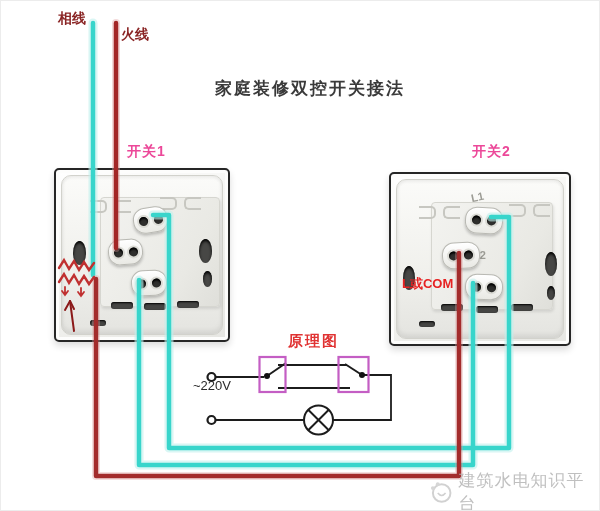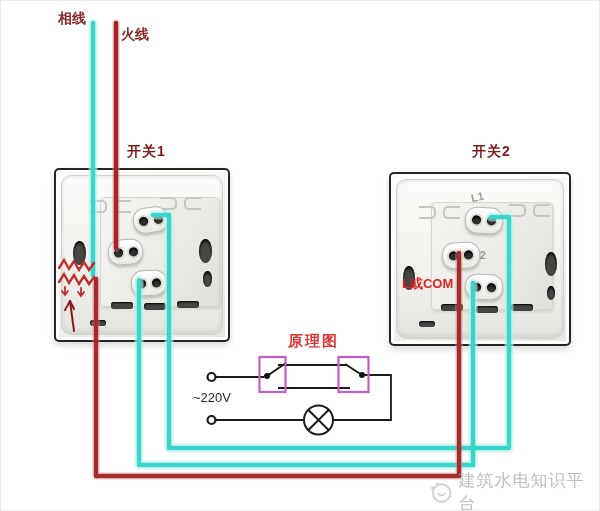"家庭装修双控开关接法" div.lbl { html: none -> <div>家庭装修双控开关接法</div> }
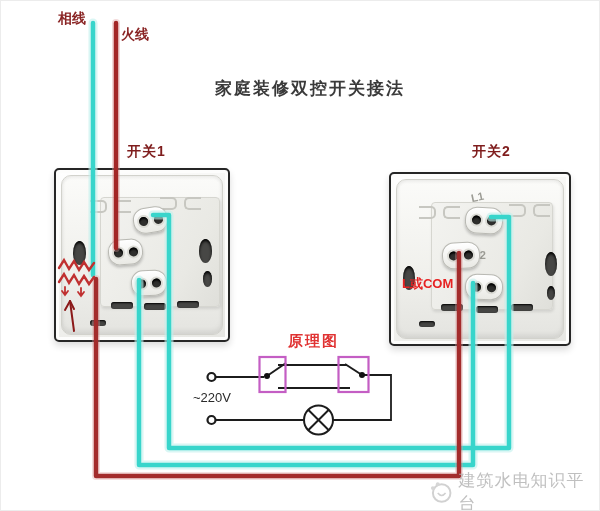"开关1" .sw-lbl { color: #7f1d1d -> #ec4899 }
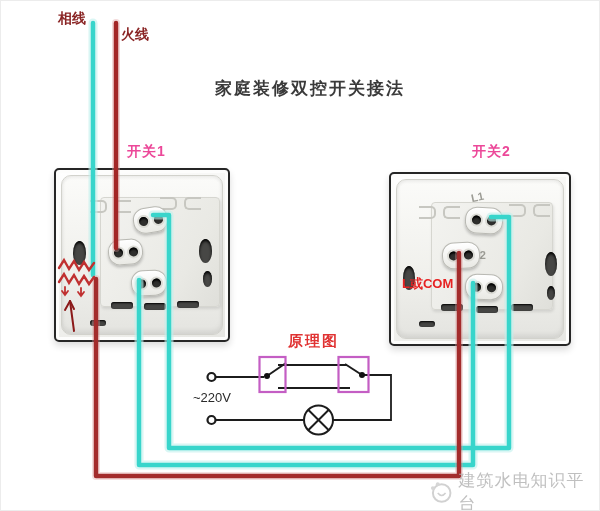"~220V" div.lbl { top: 389px -> 377px }
